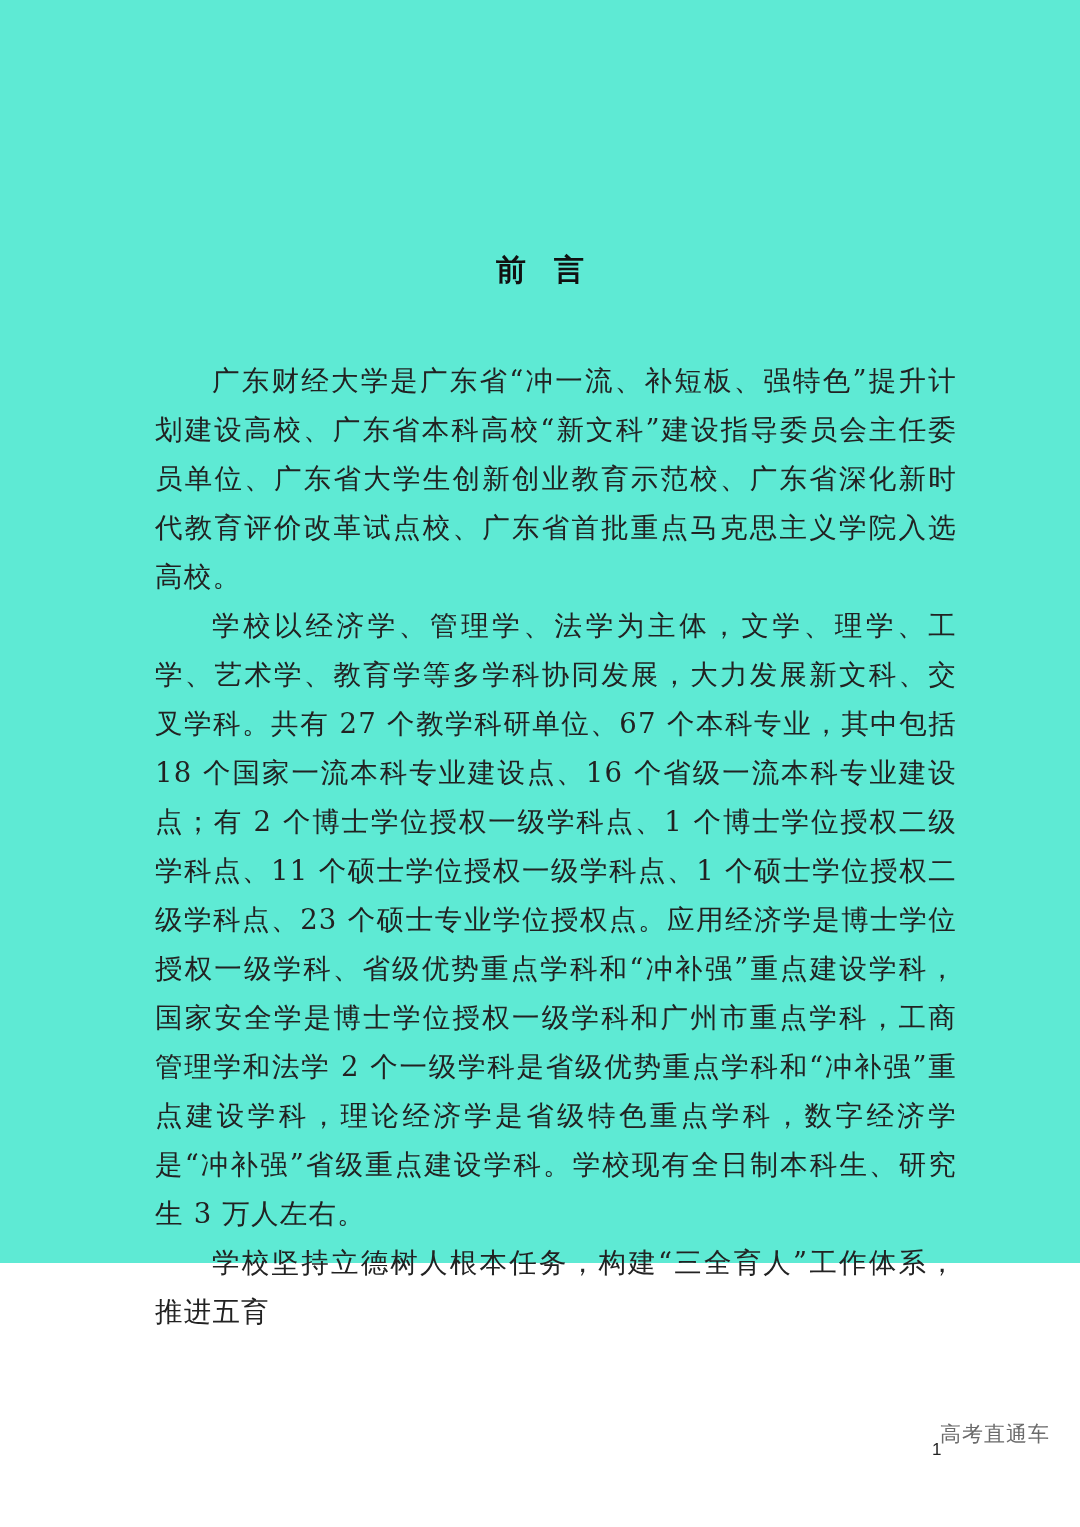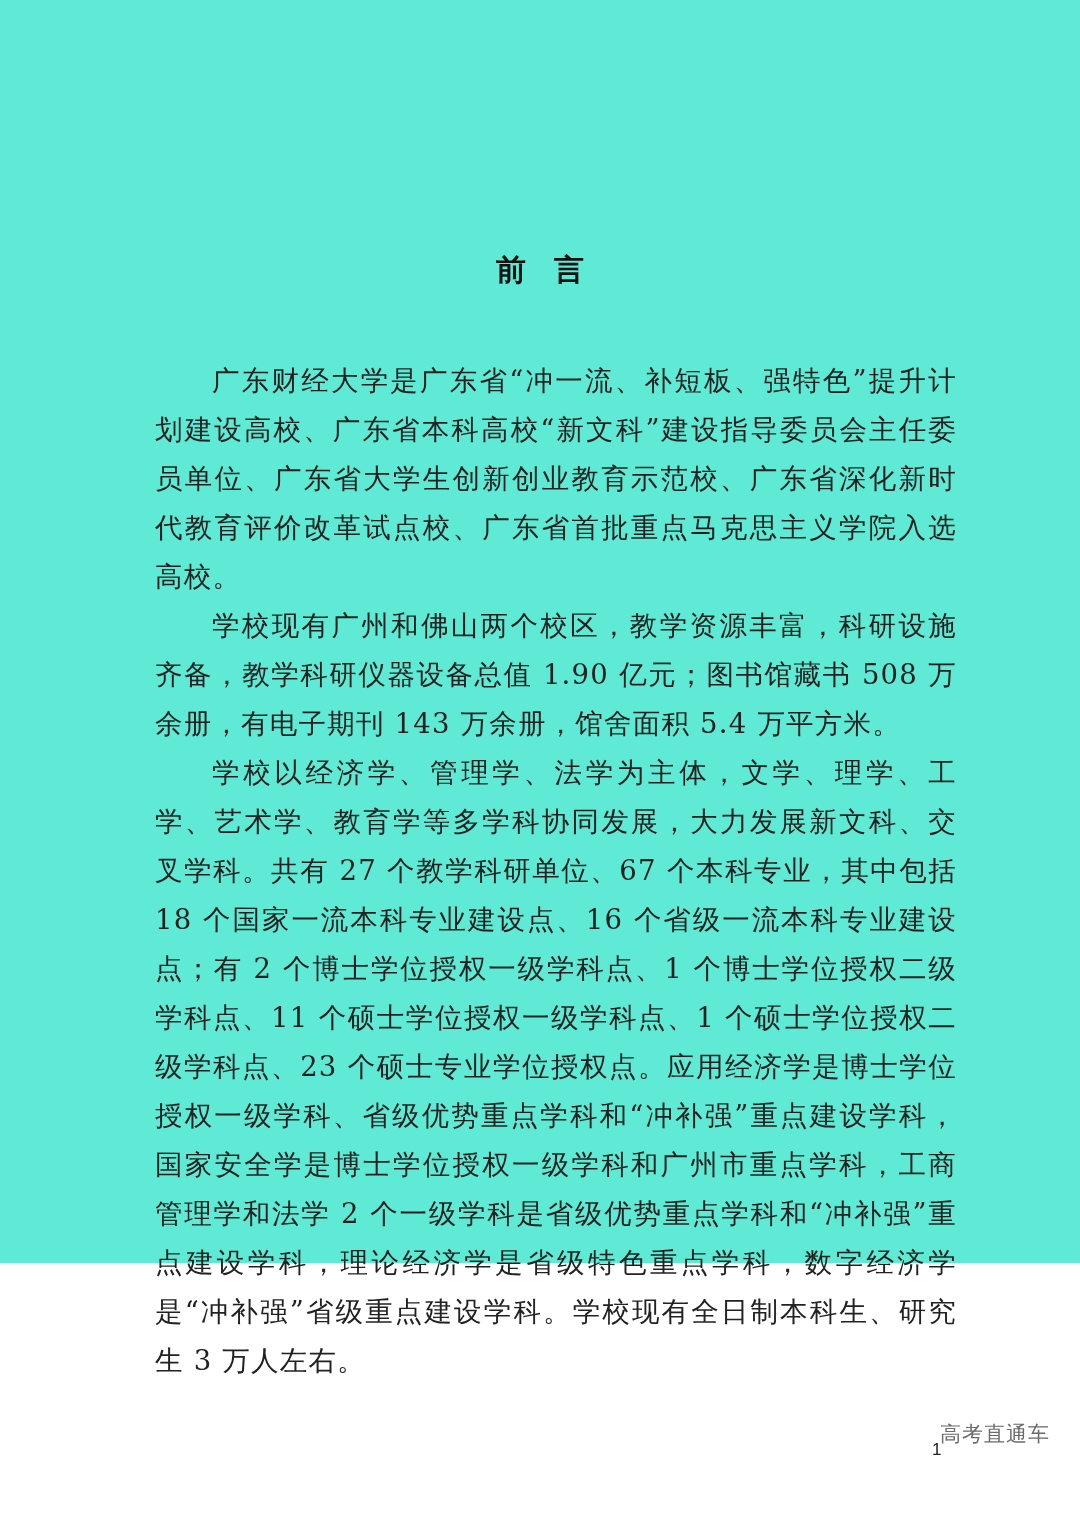"学校现有广州和佛山两个校区，教学资源丰富，科研设施齐备，教学科研仪器设备总值" p.para { html: <p>学校现有广州和佛山两个校区，教学资源丰富，科研设施齐备，教学科研仪器设备总值 1.90 亿元；图书馆藏书 508 万余册，有电子期刊 143 万余册，馆舍面积 5.4 万平方米。</p> -> none }
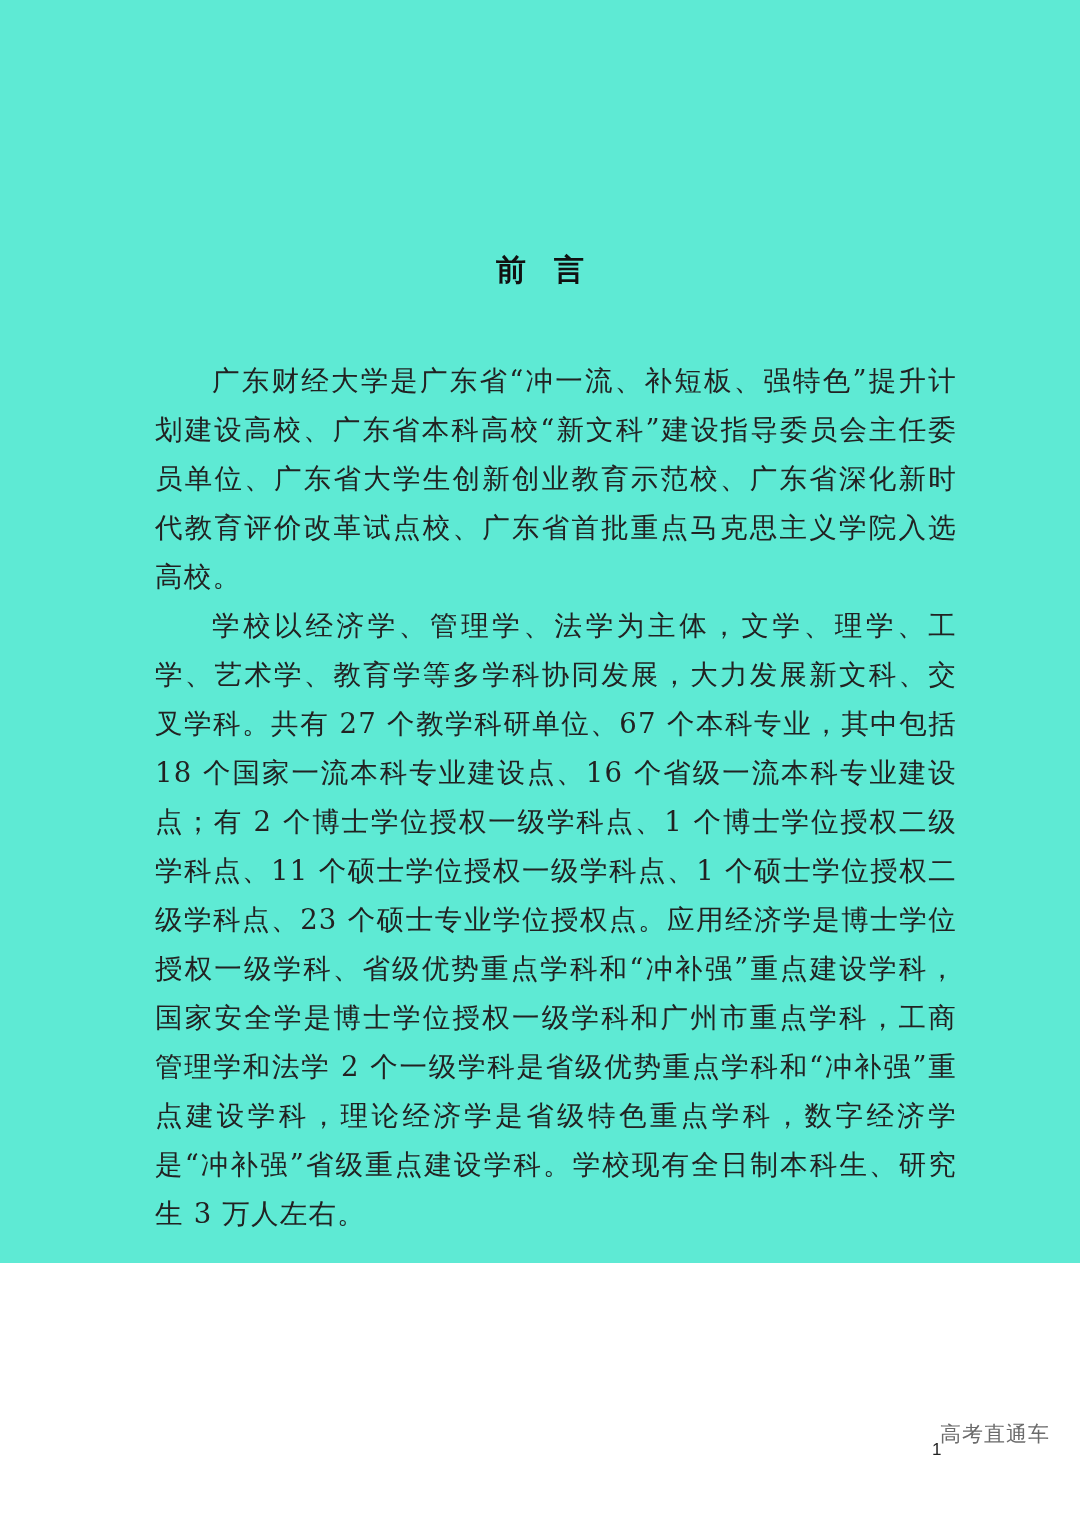"学校坚持立德树人根本任务，构建“三全育人”工作体系，推进五育" p.para { html: none -> <p>学校坚持立德树人根本任务，构建“三全育人”工作体系，推进五育</p> }
